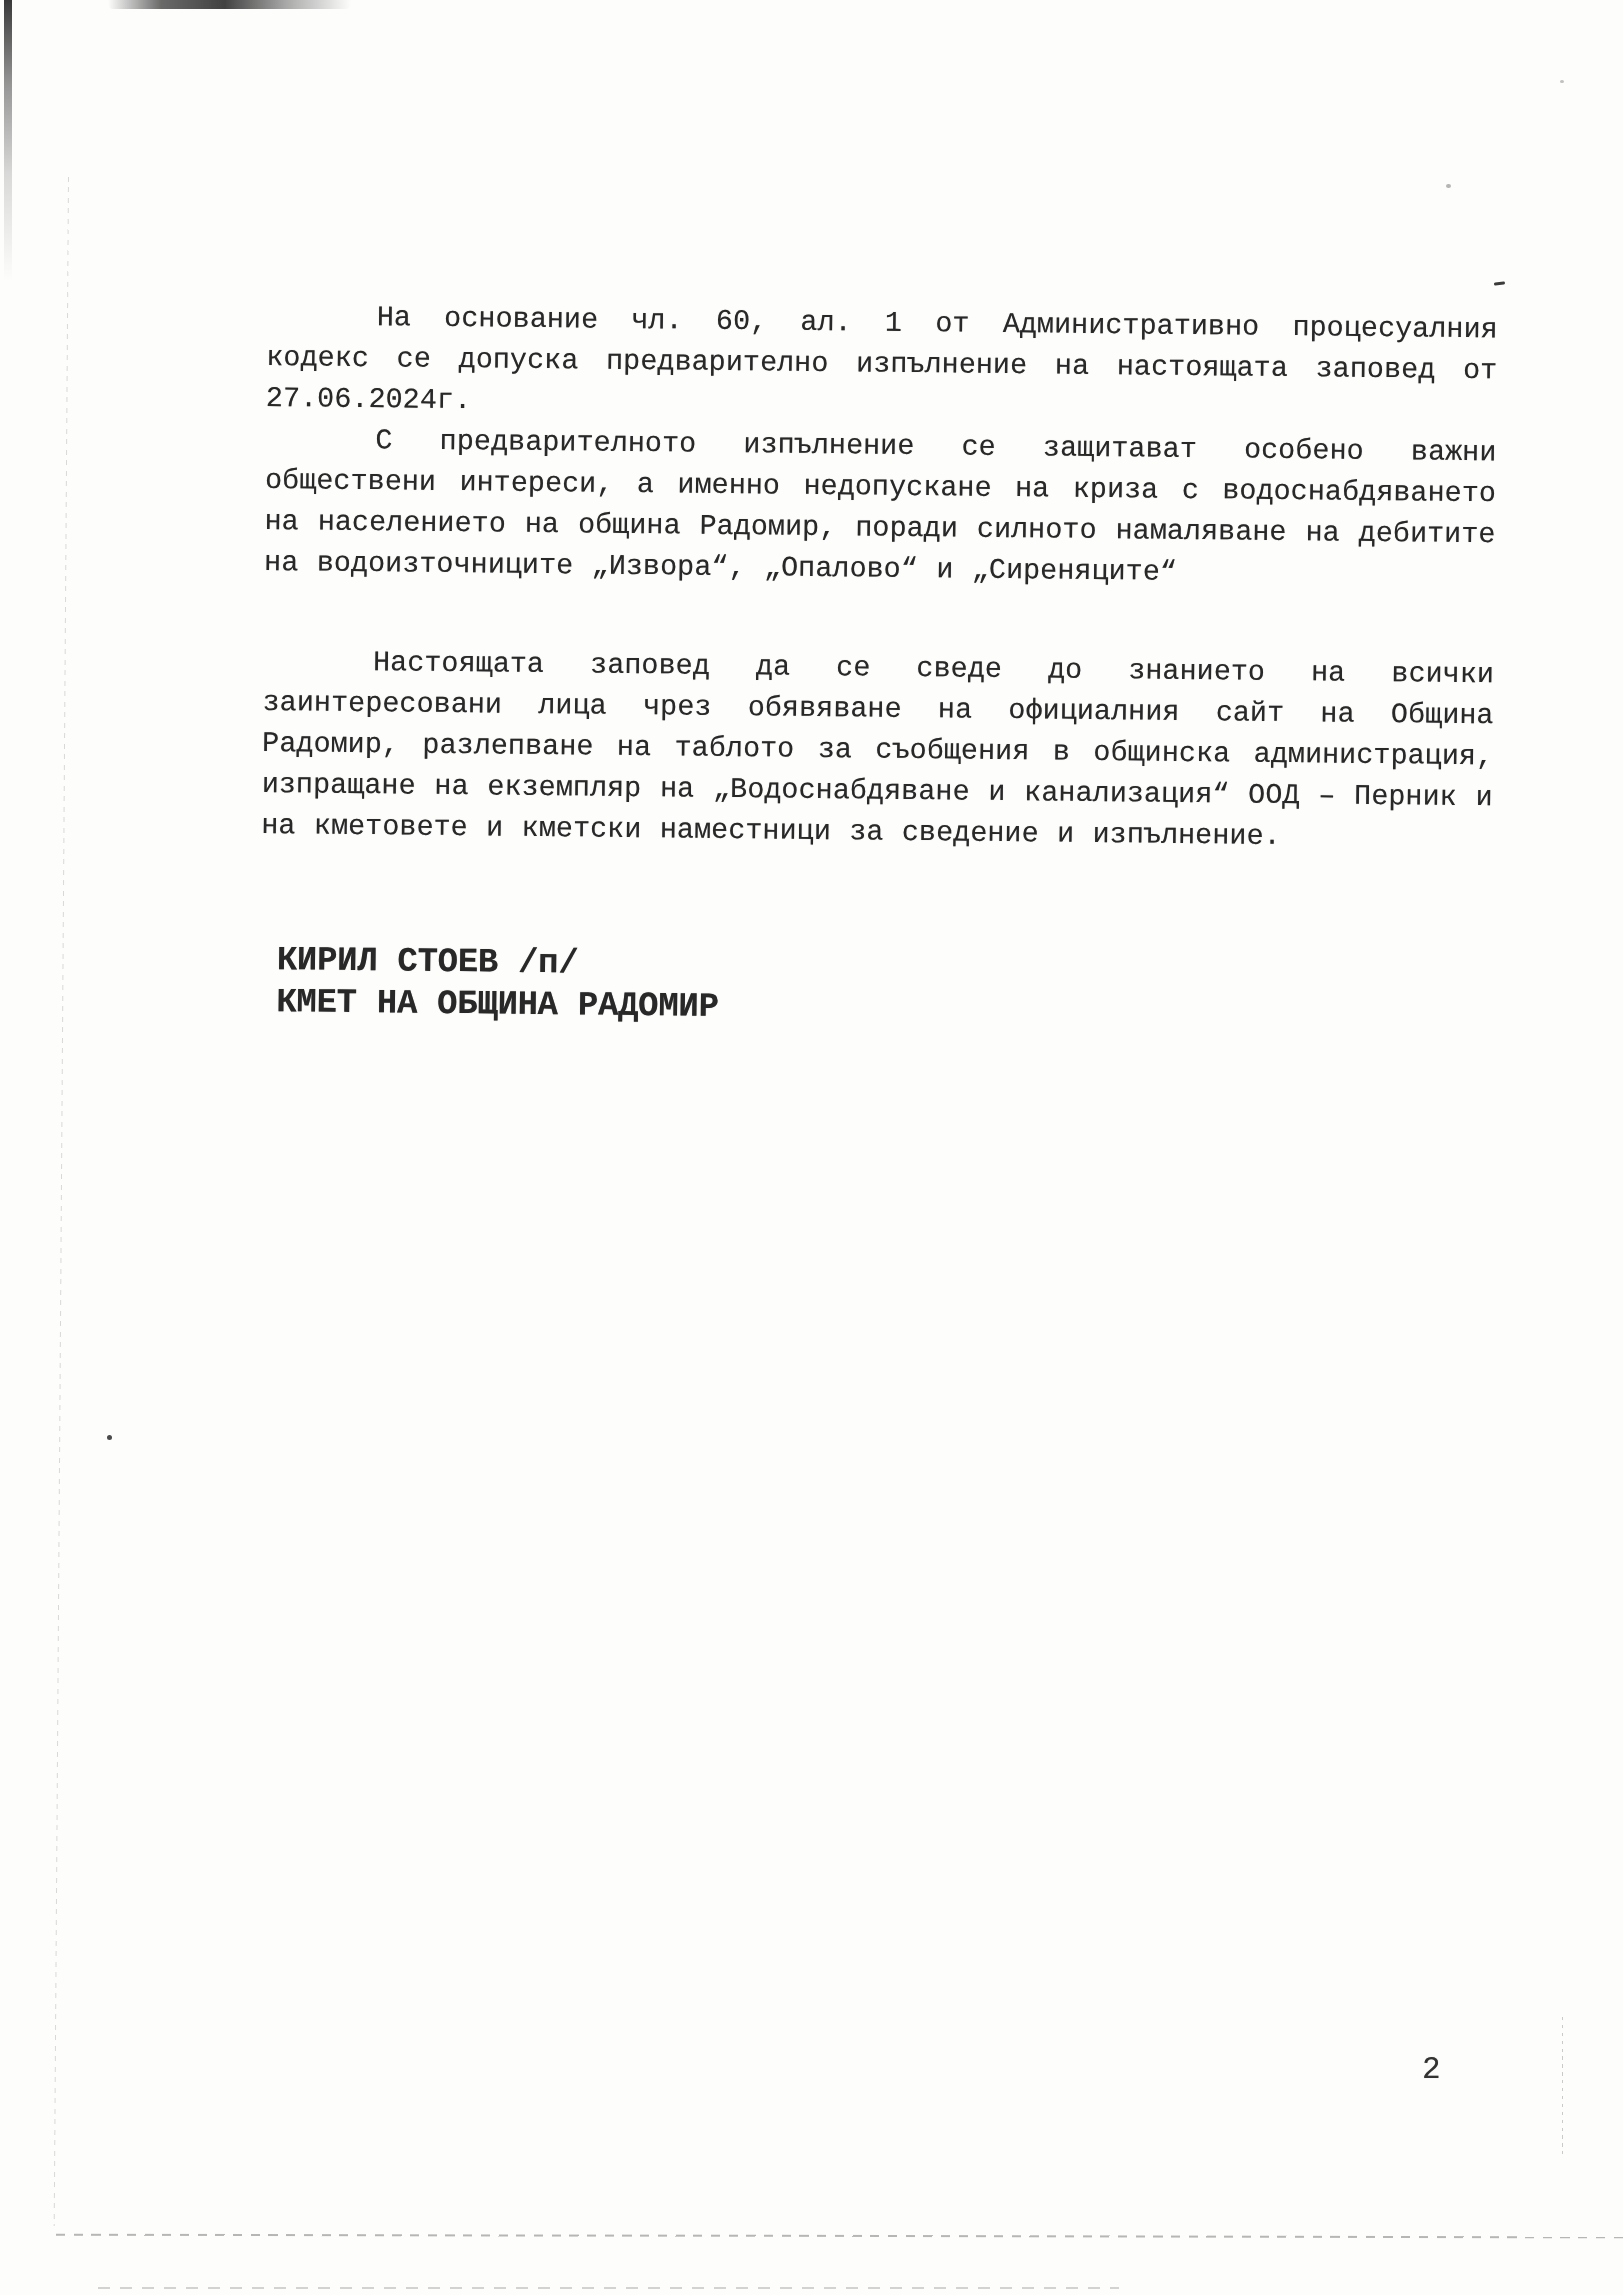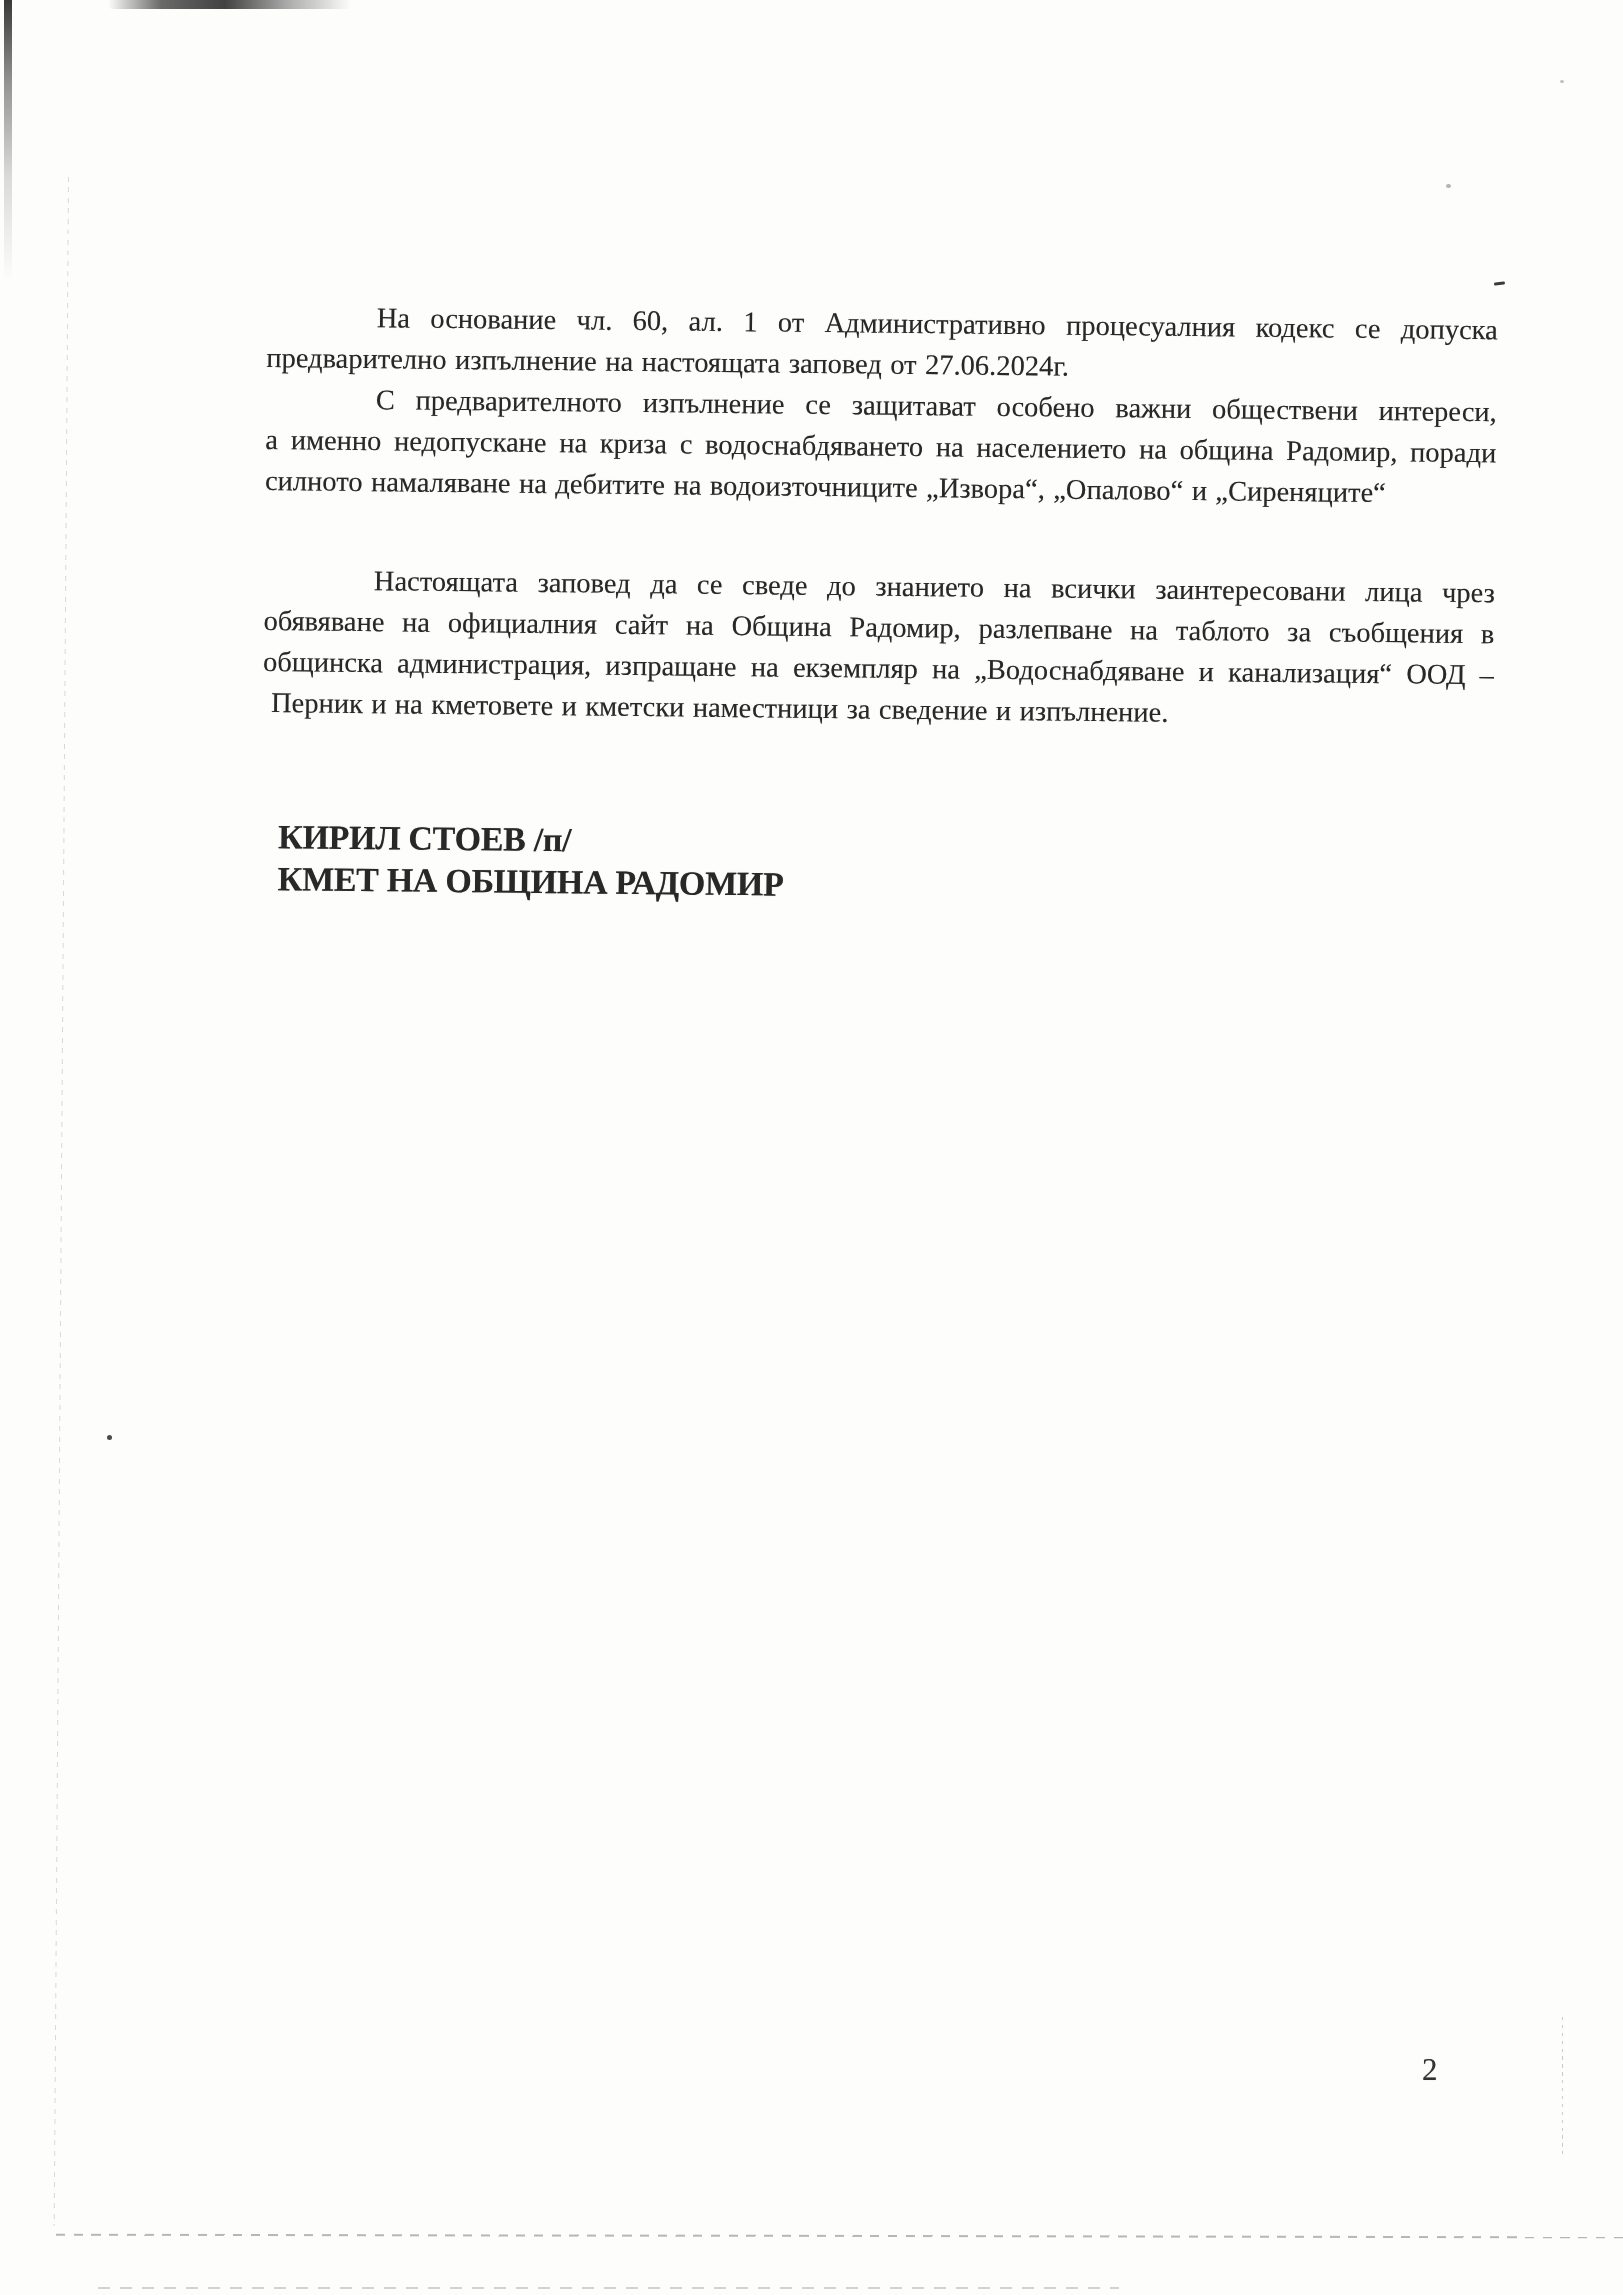"На основание чл. 60, ал." .page { font-family: none -> Liberation Mono, monospace }
